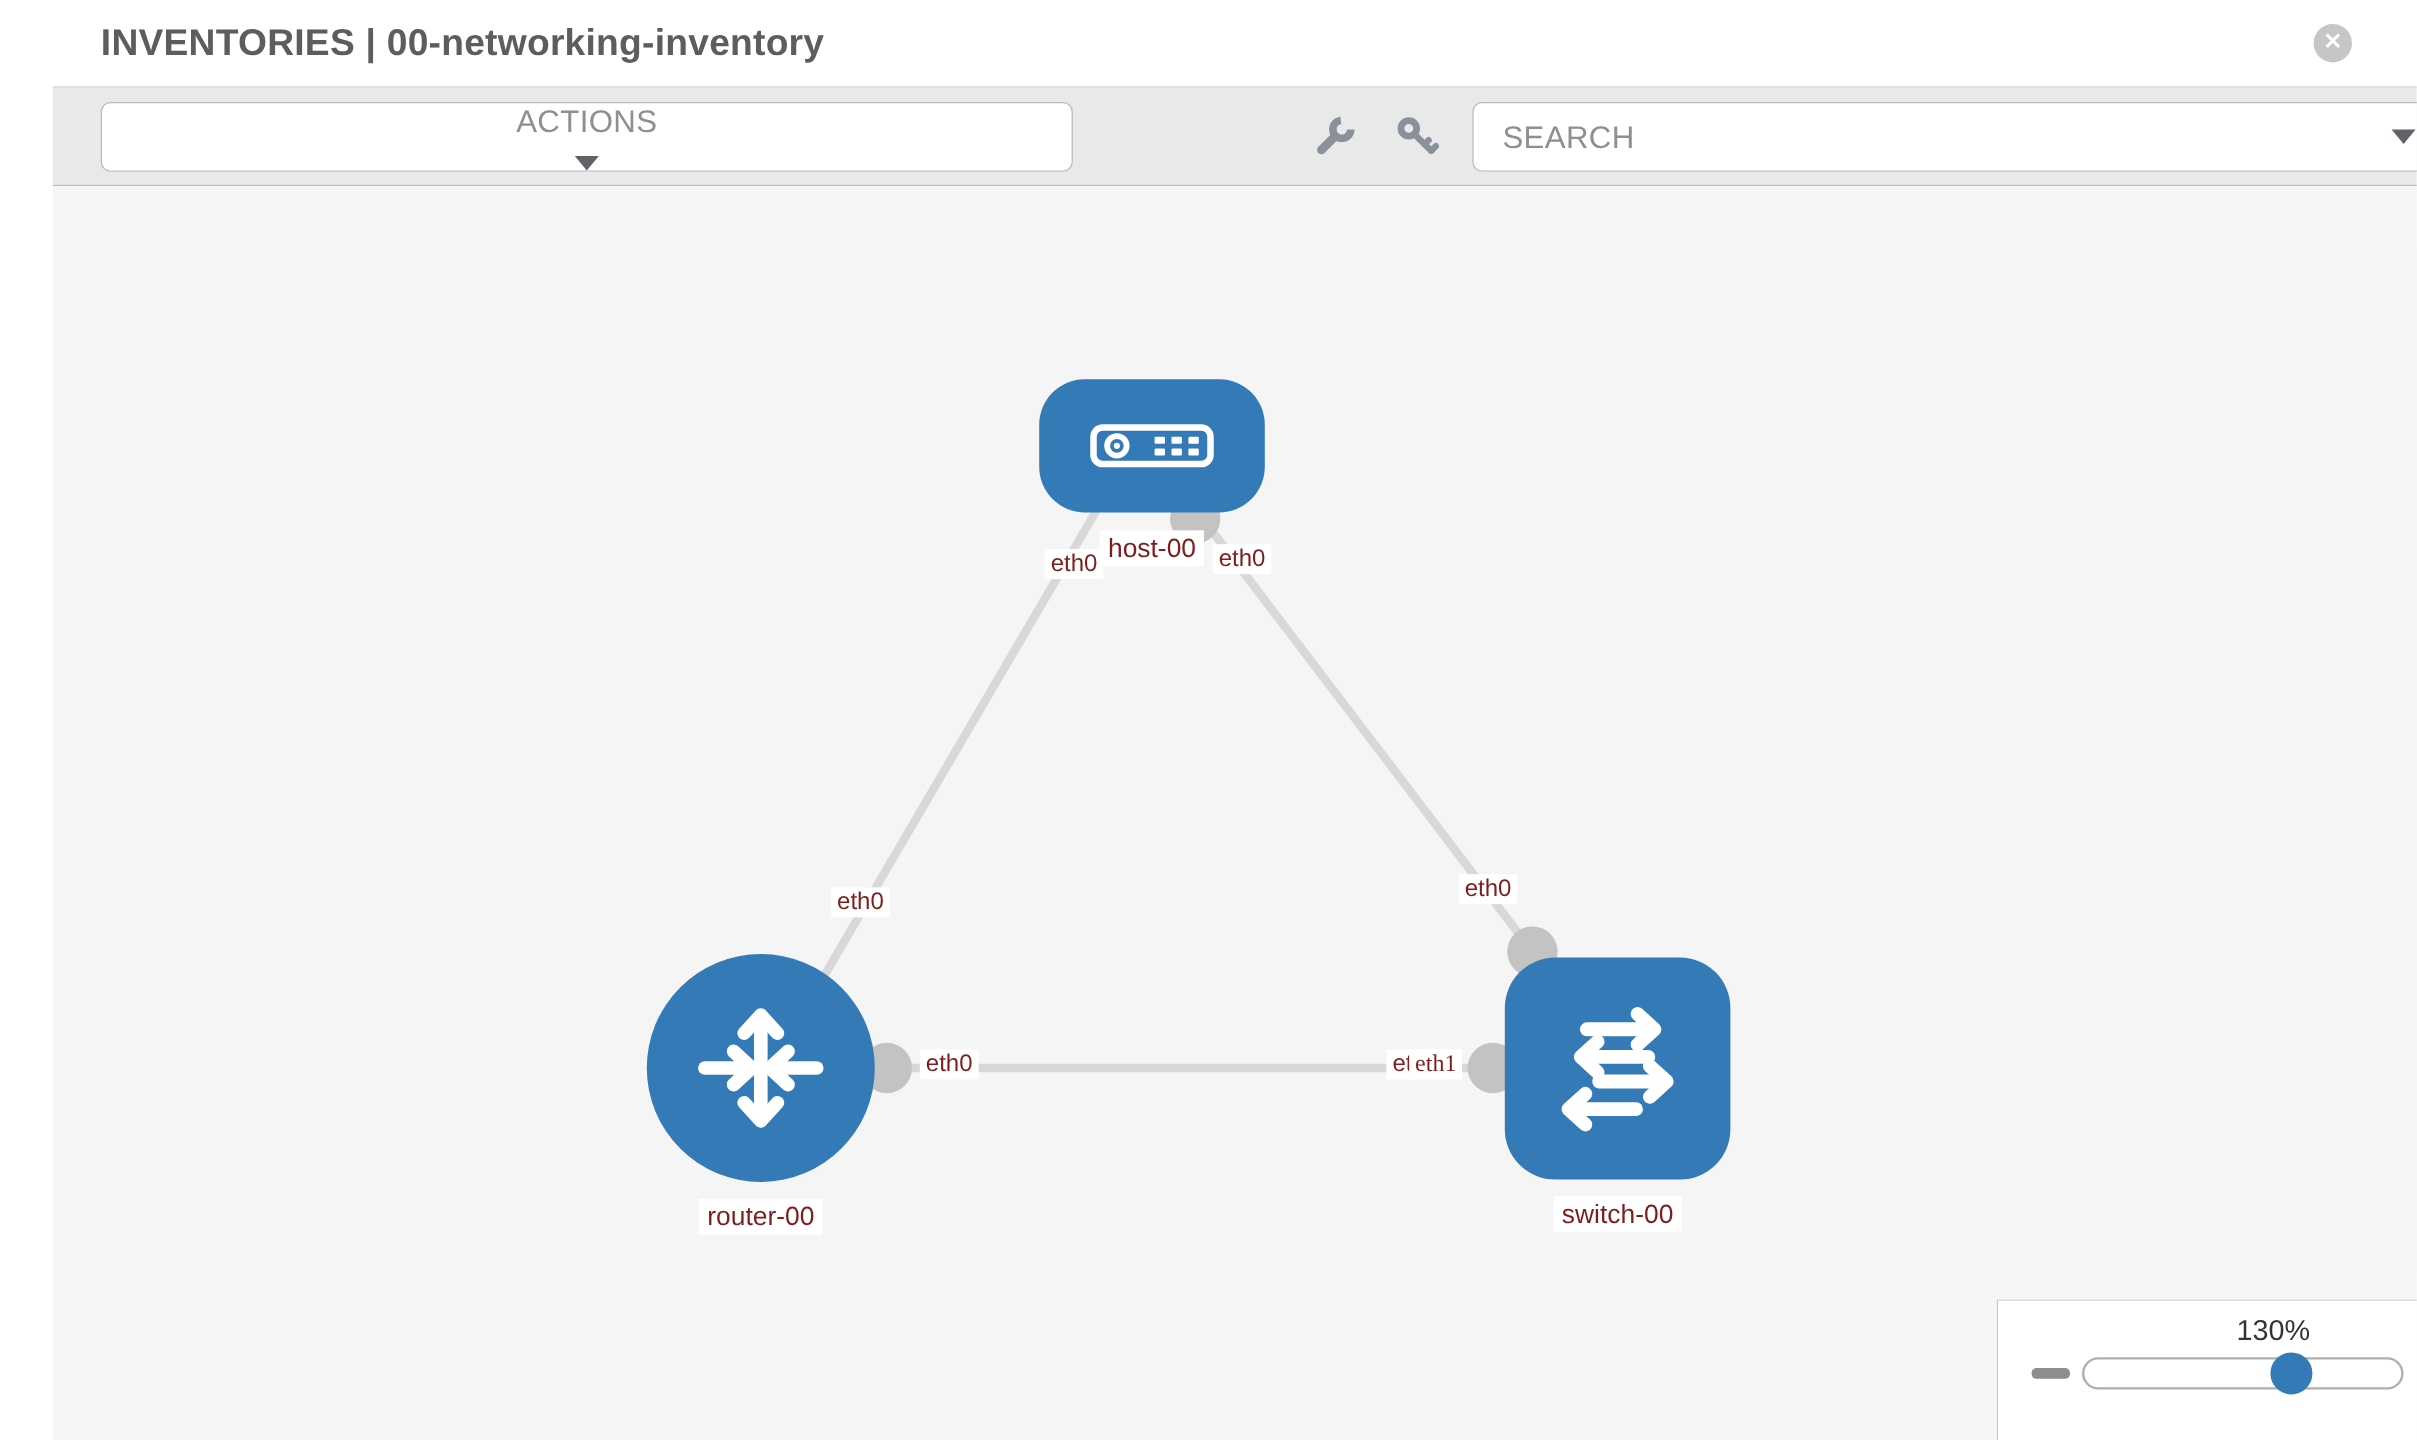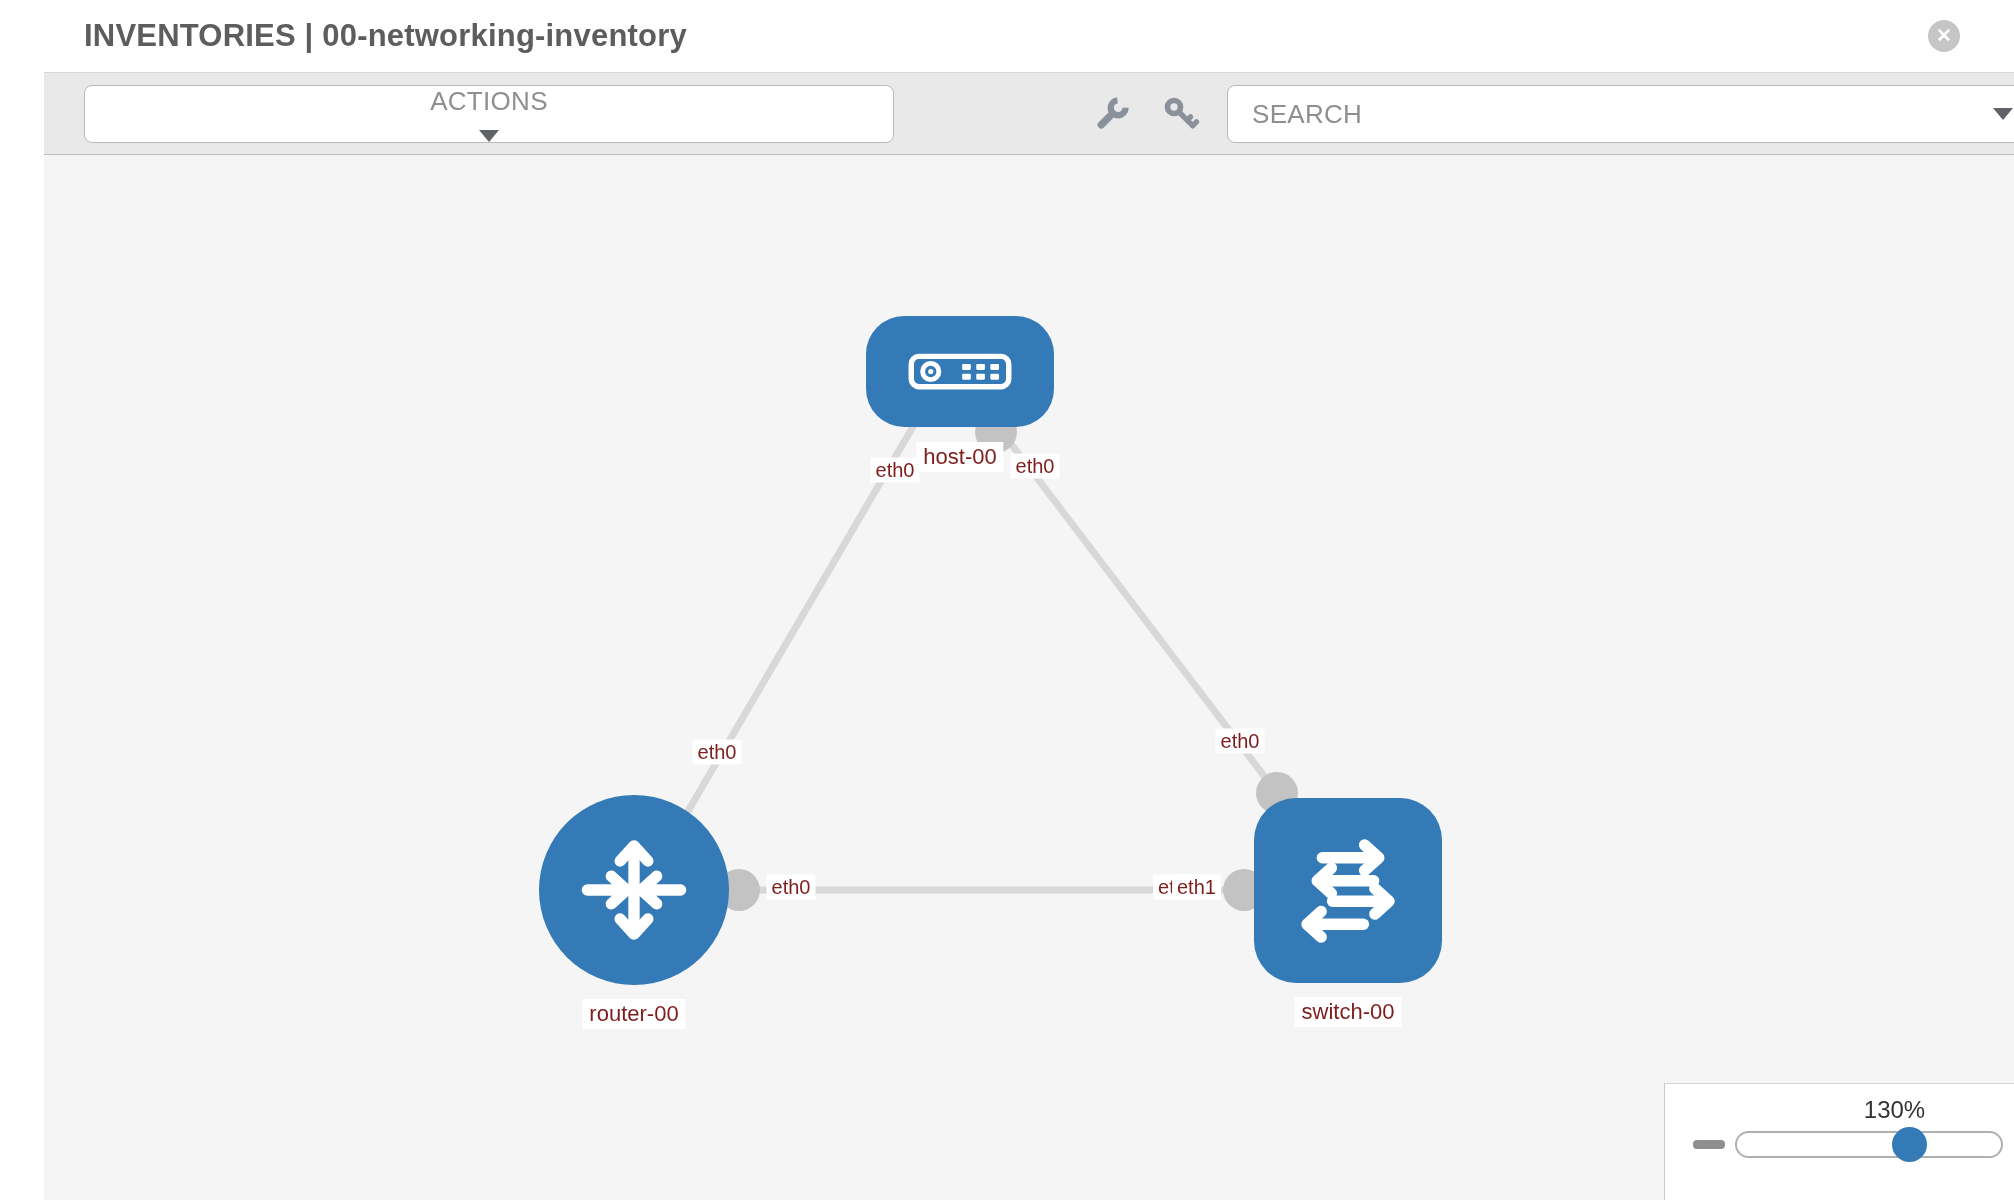"eth1" .if-l3-switch .over { font-family: none -> Liberation Serif, serif }
